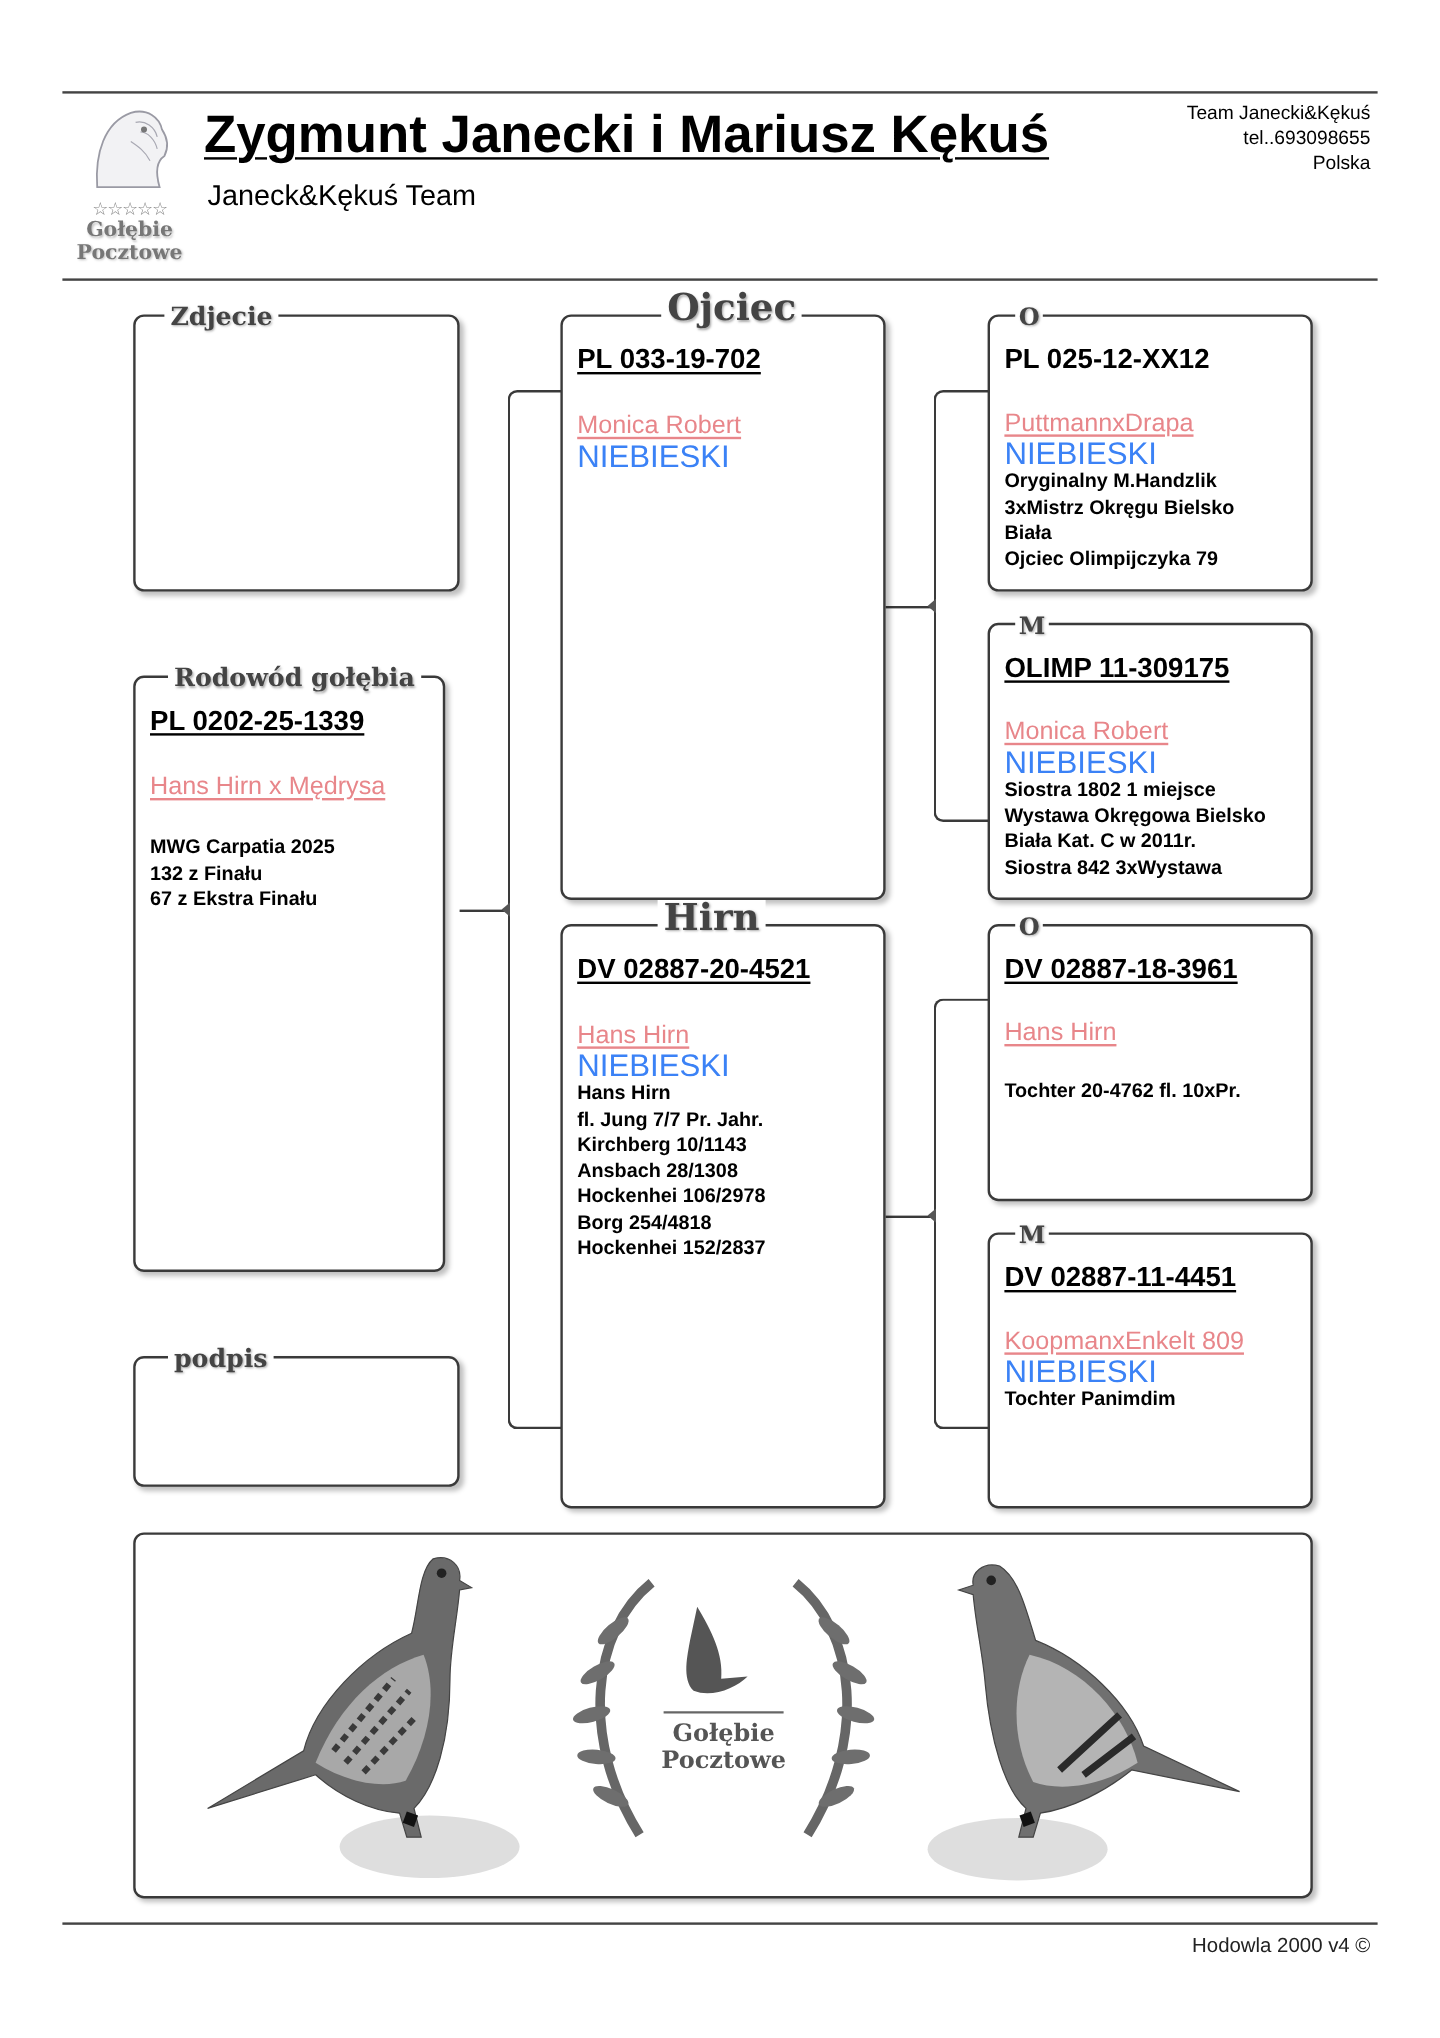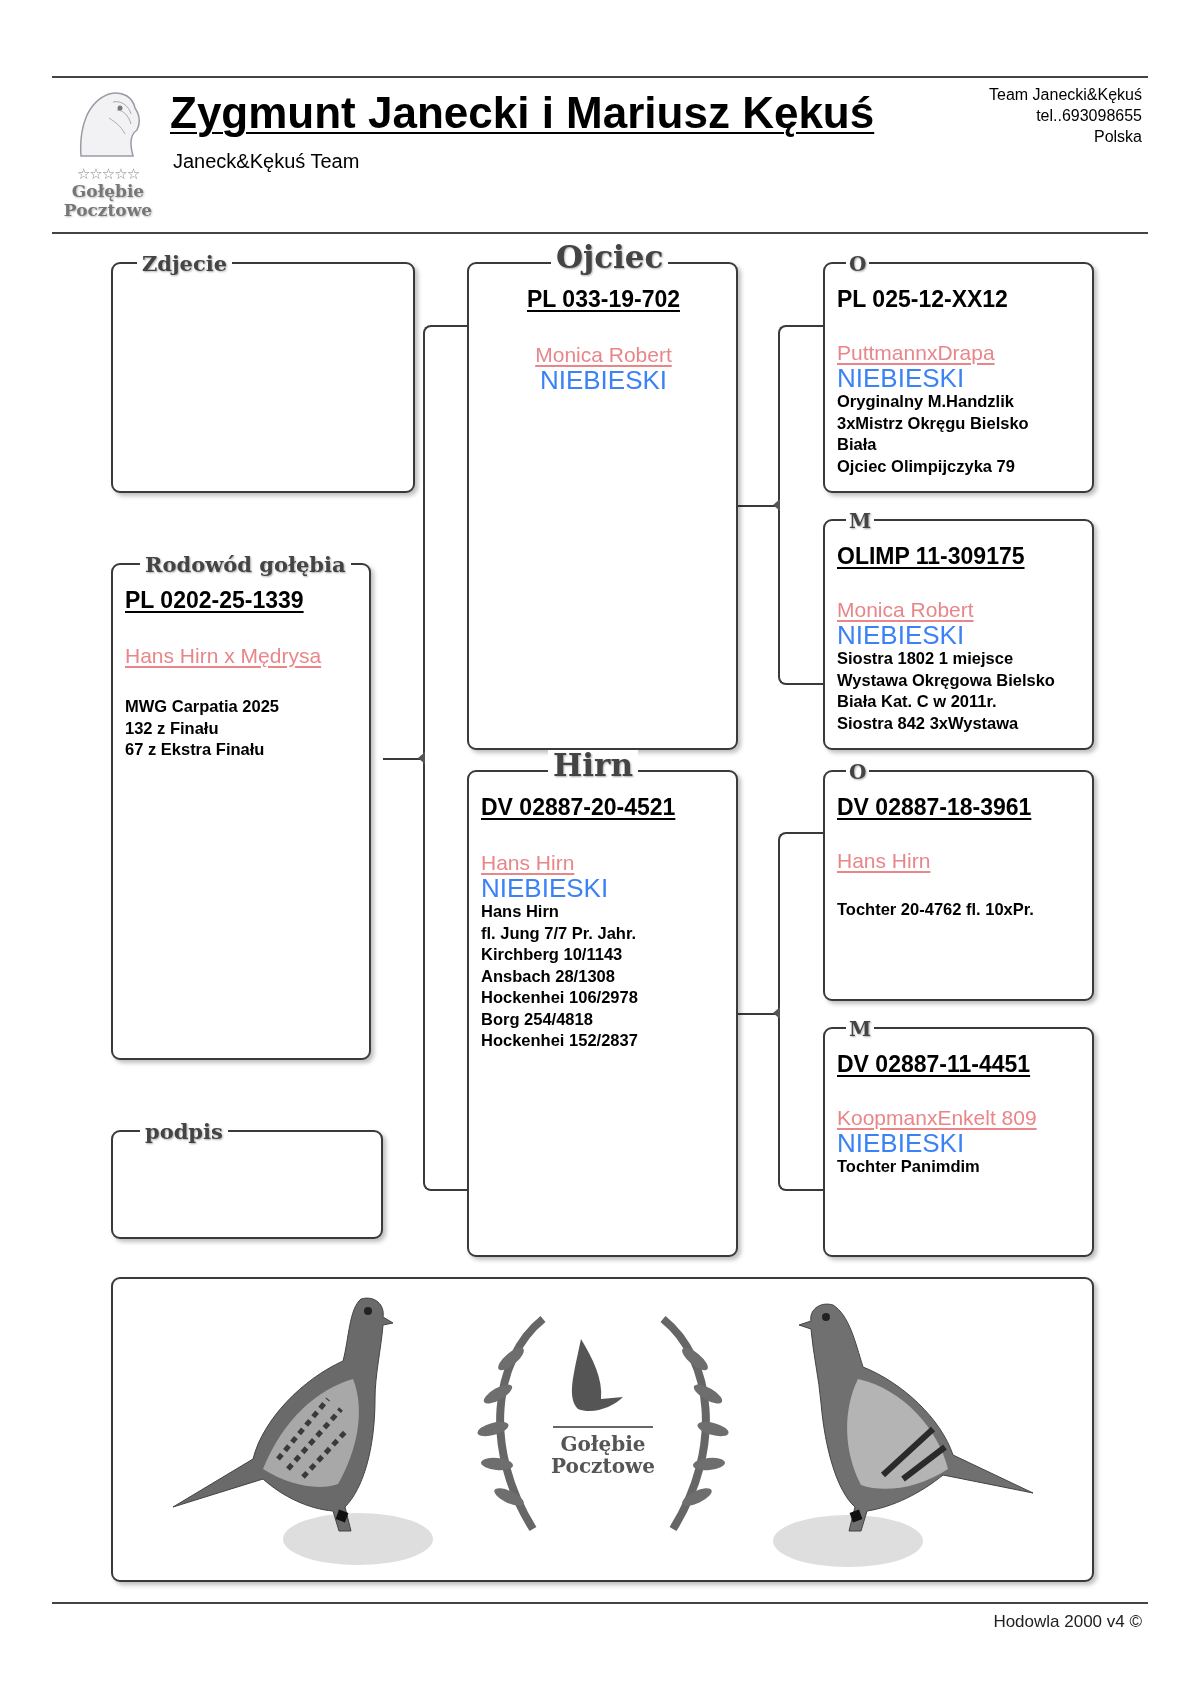"Janeck&Kękuś Team" .subtitle { font-size: 20px -> 24px }
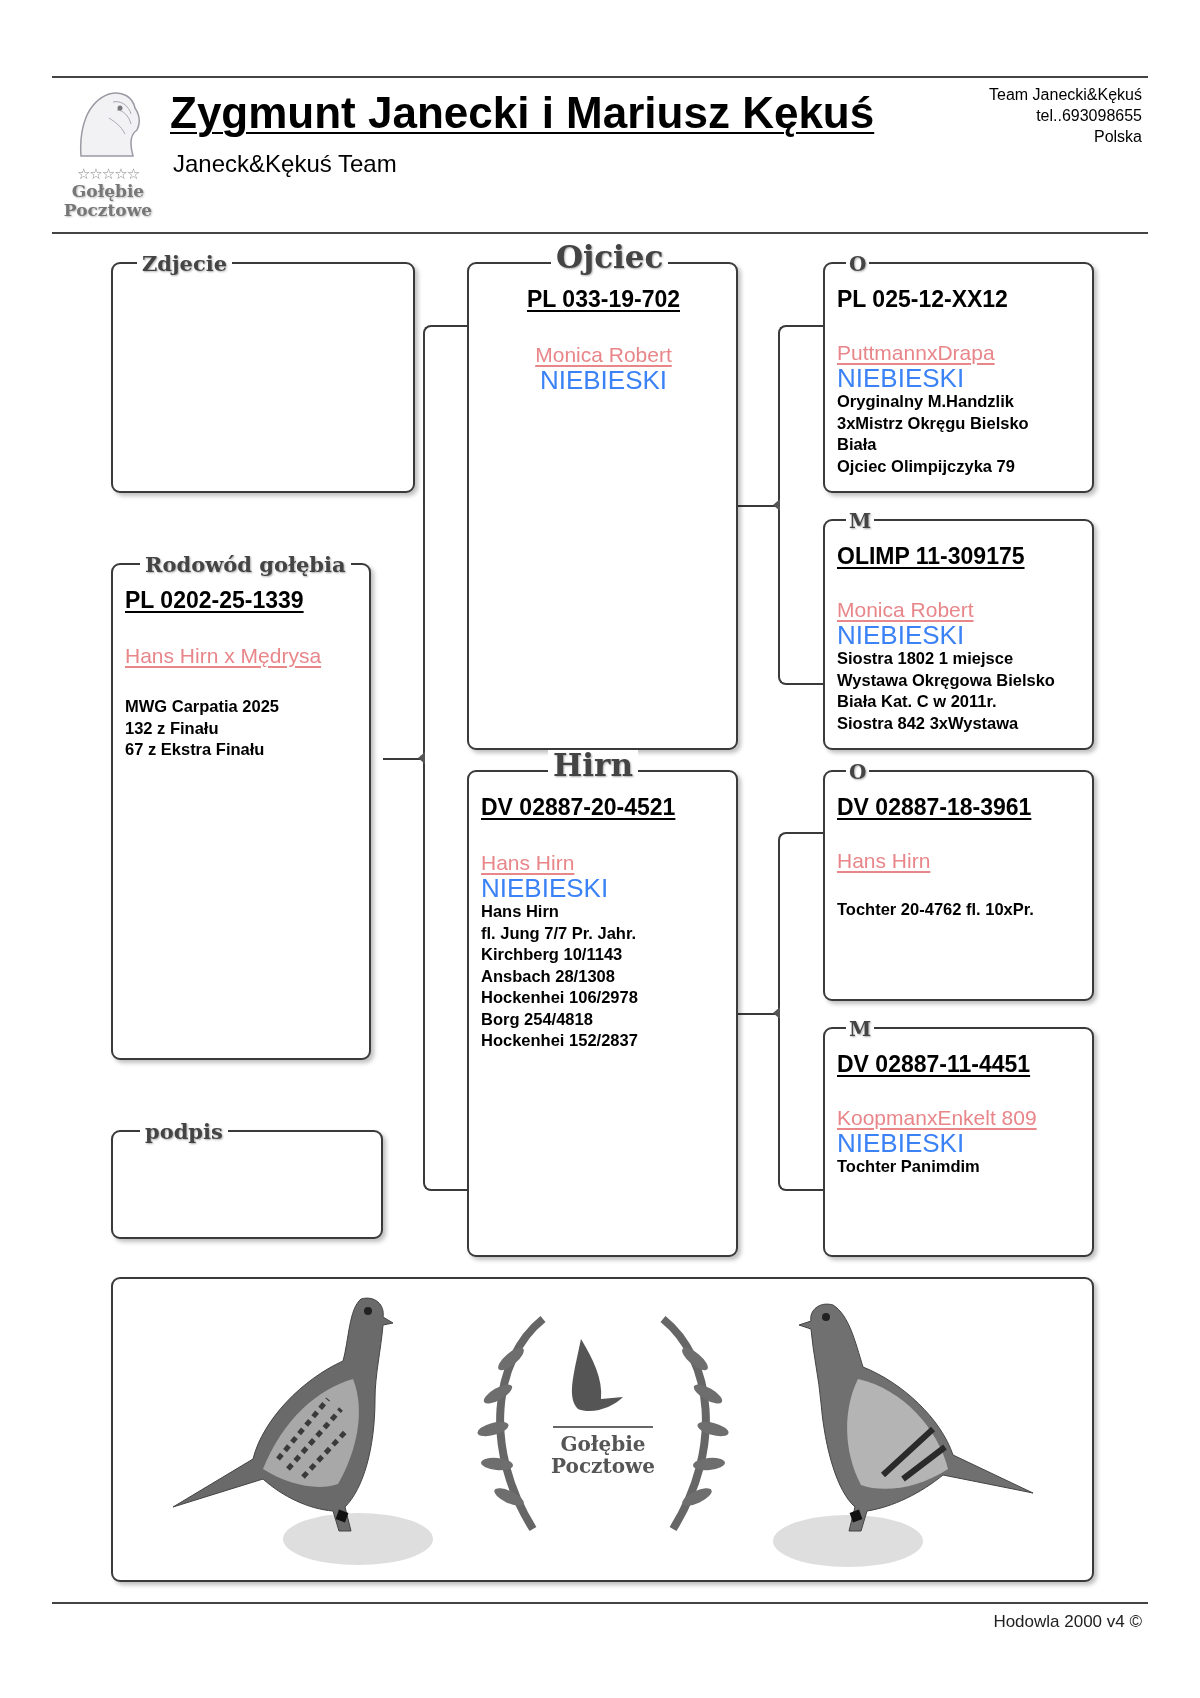"Zdjecie" div.box { width: 304px -> 272px }
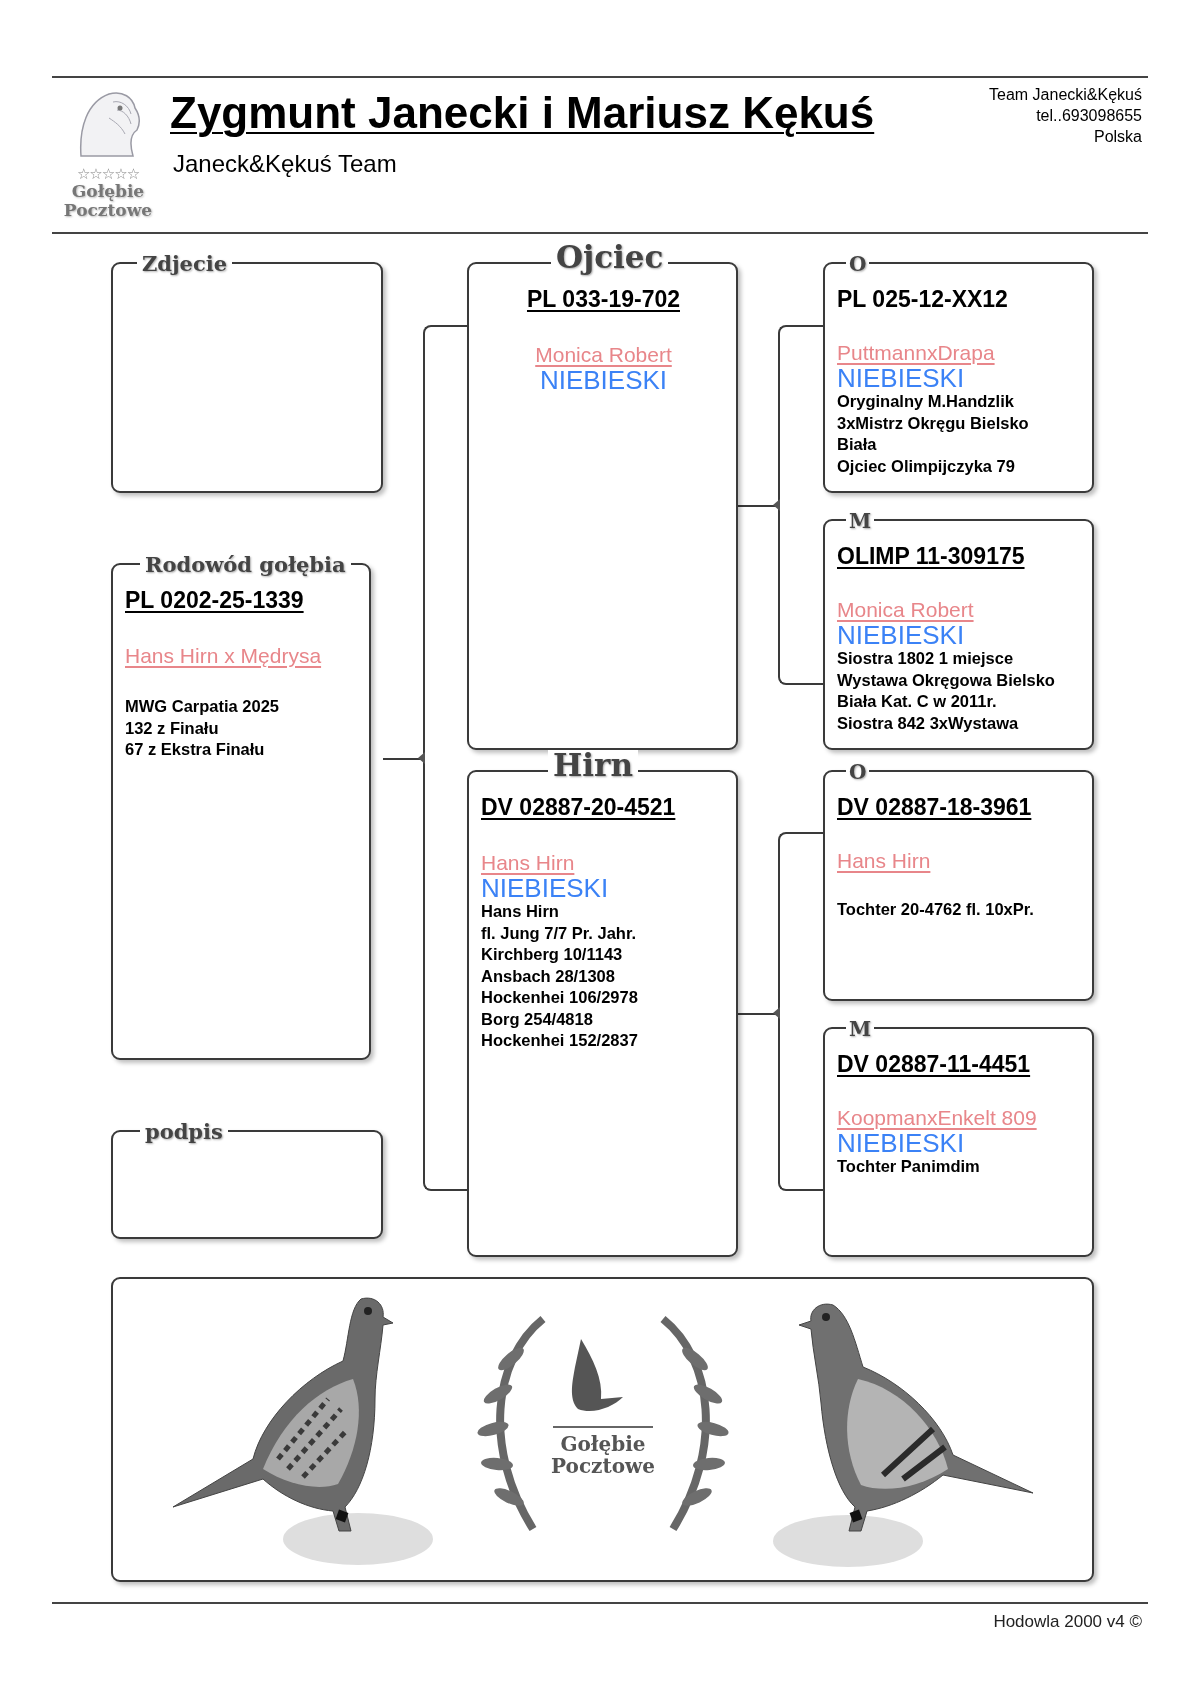"Ojciec" div.box { text-align: center -> none }
